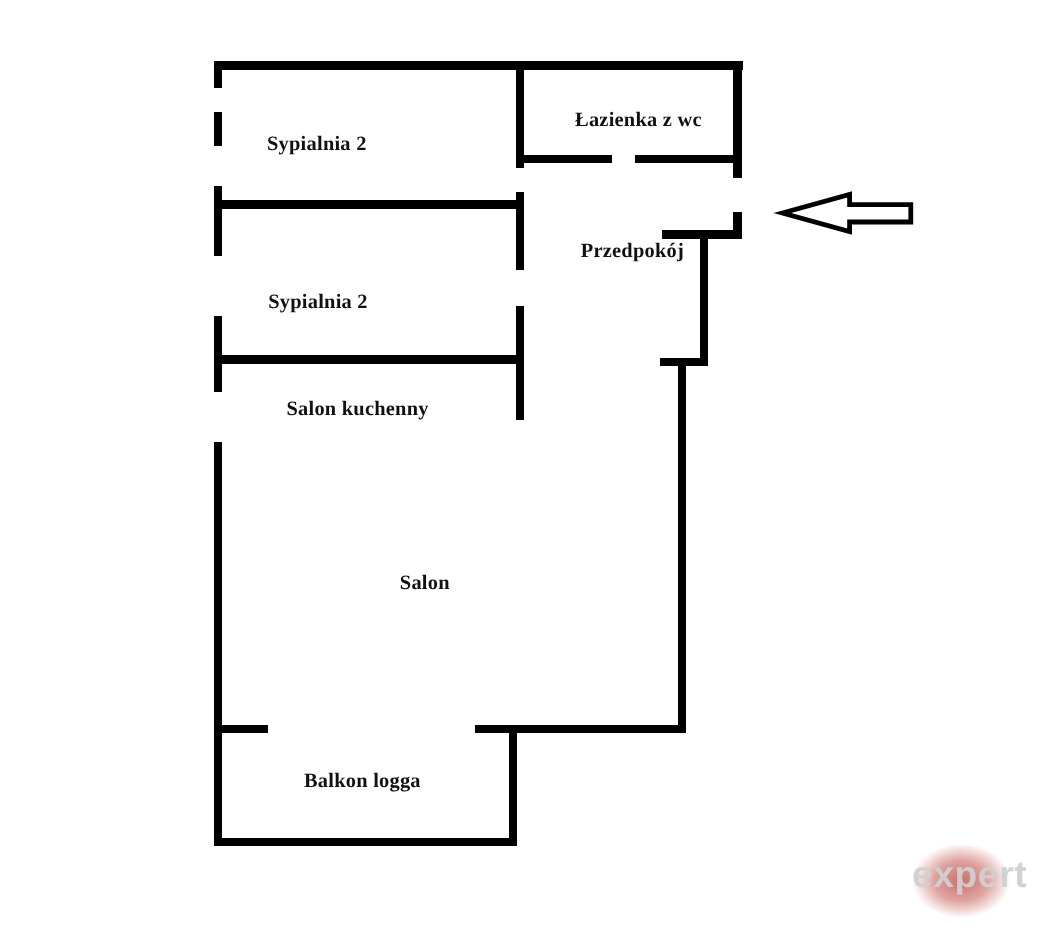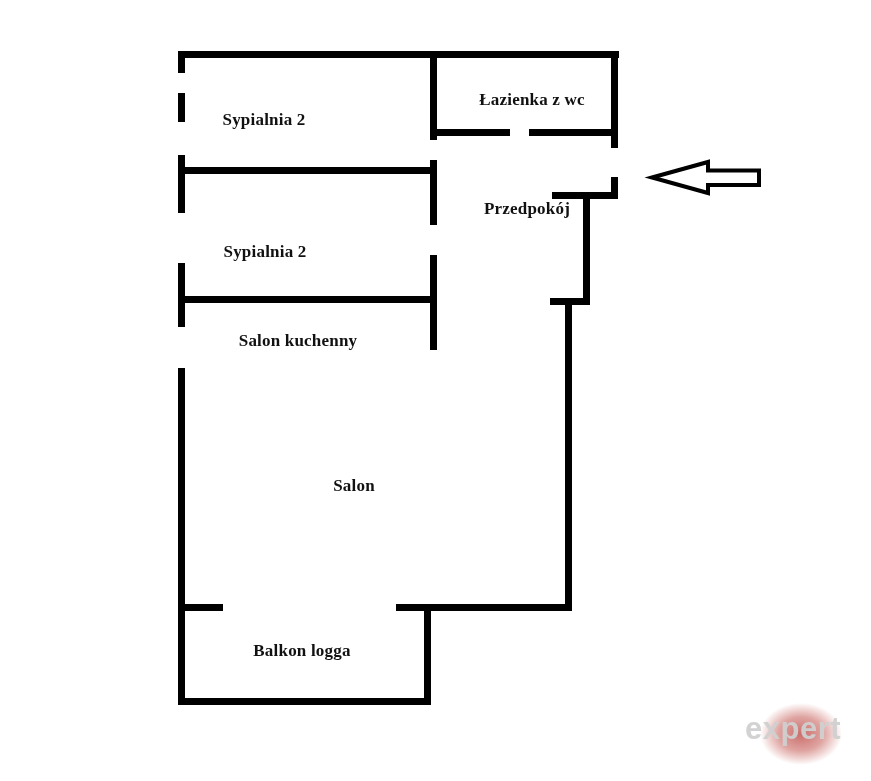"expert" .watermark-text { text-align: none -> center }
